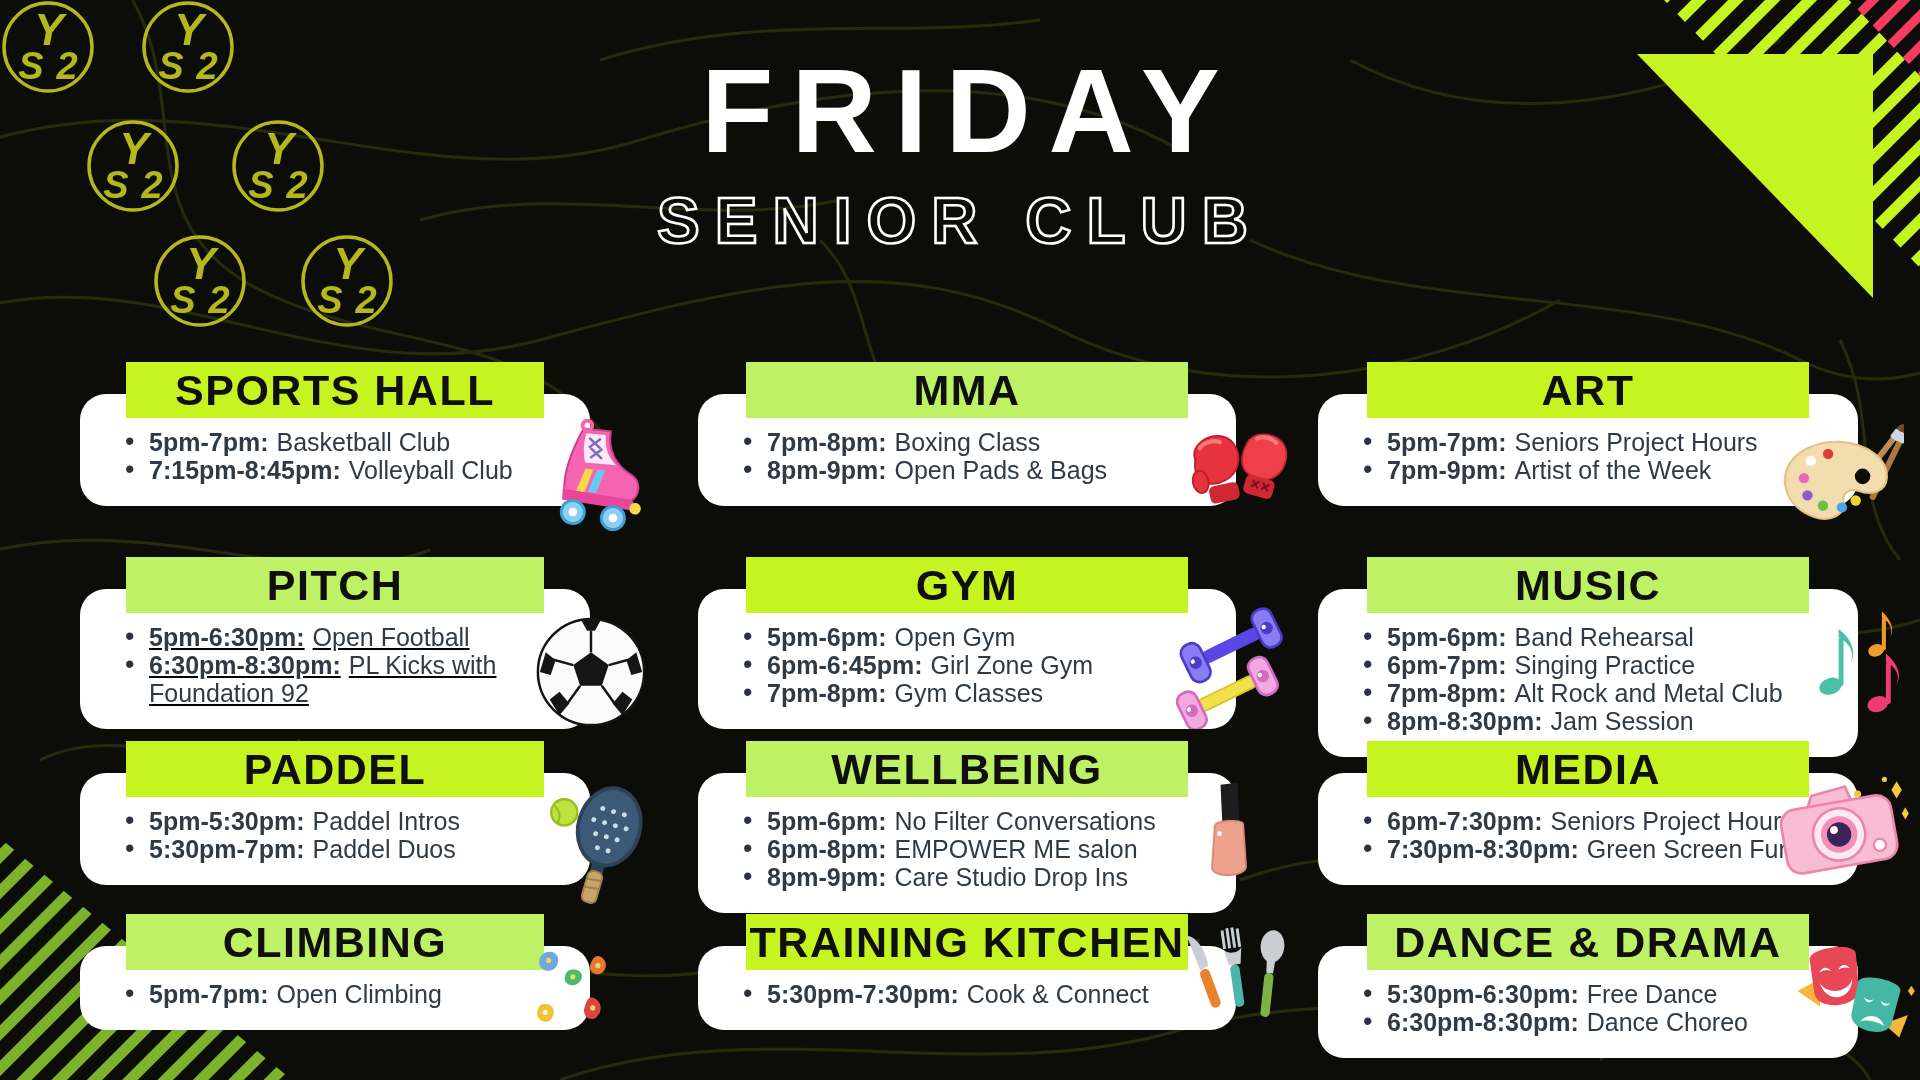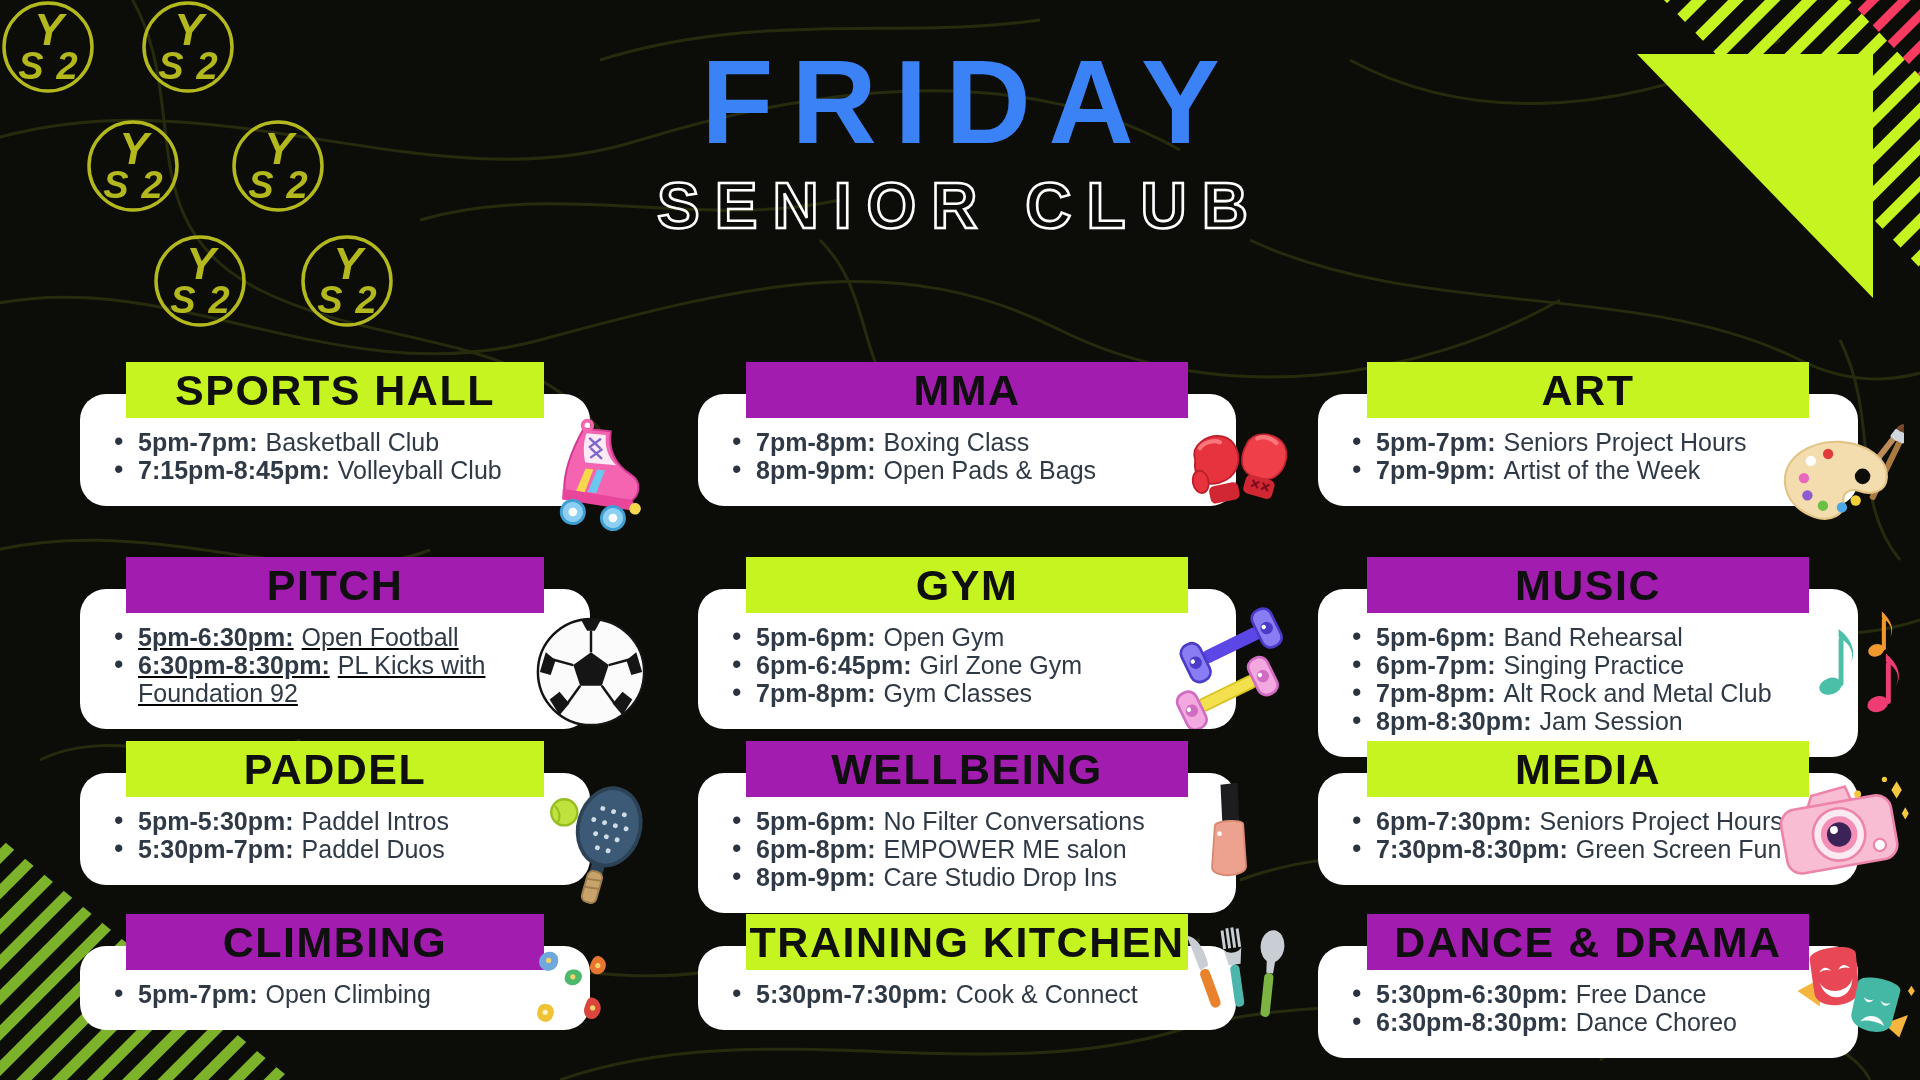"FRIDAY" .day { color: #3b82f6 -> #ffffff; margin: 1px -> 10px }
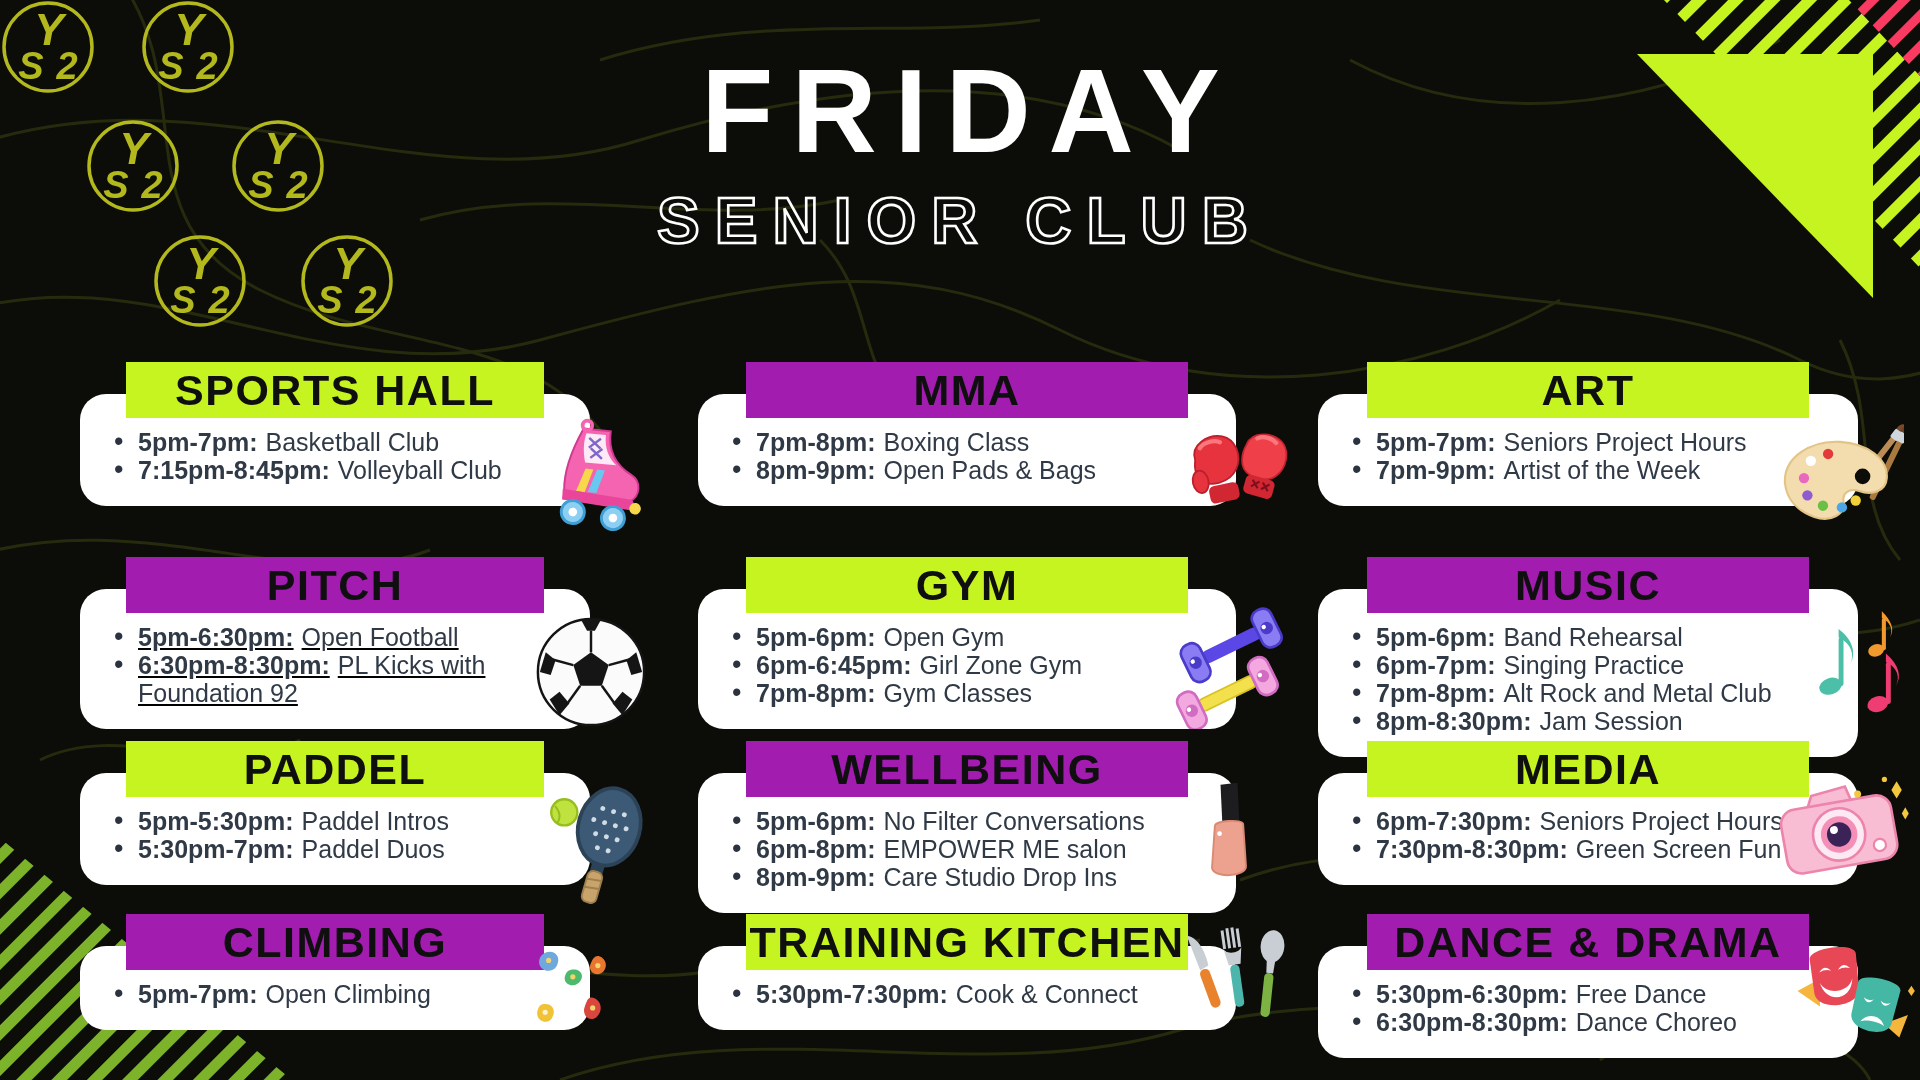"MMA" .banner.pink { background: #a21caf -> #bef264 }
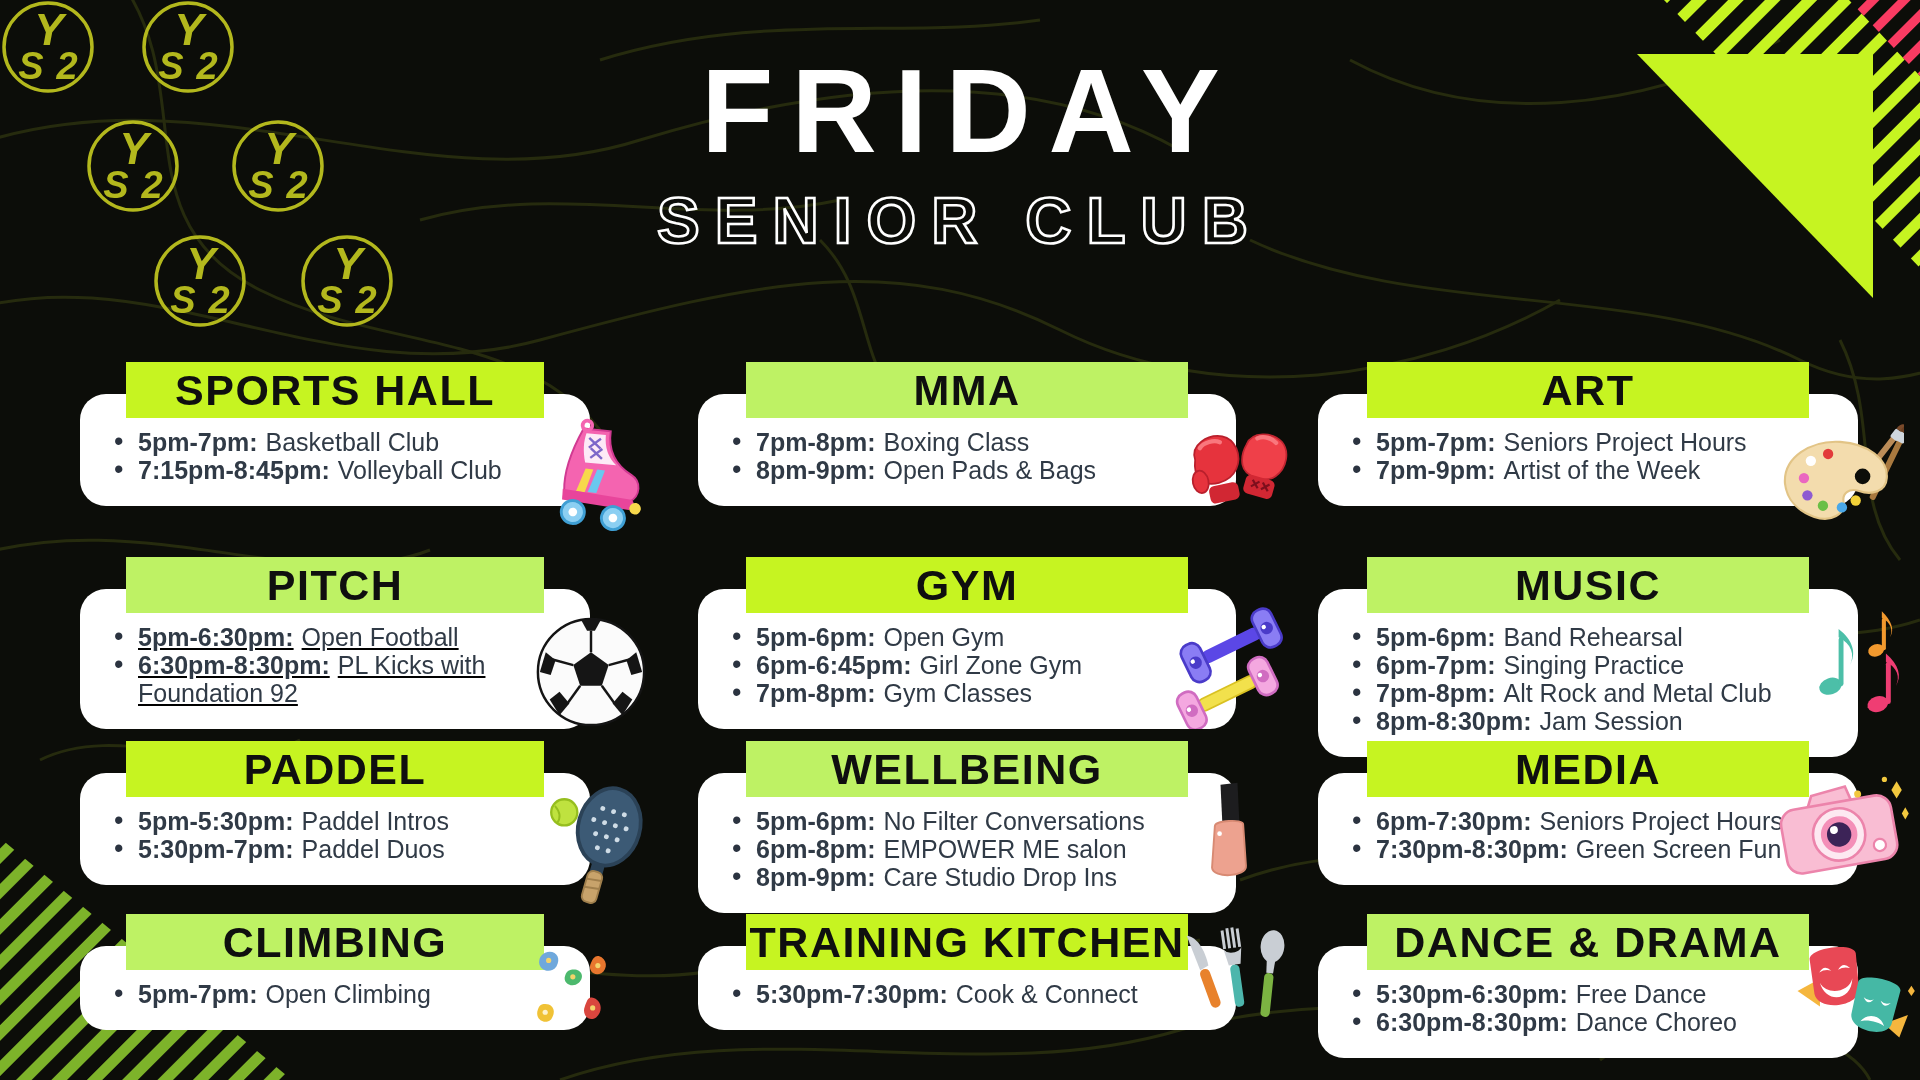"5pm-7pm: Basketball Club" .cardbody { padding: 34px 20px 22px 28px -> 34px 20px 22px 39px }
